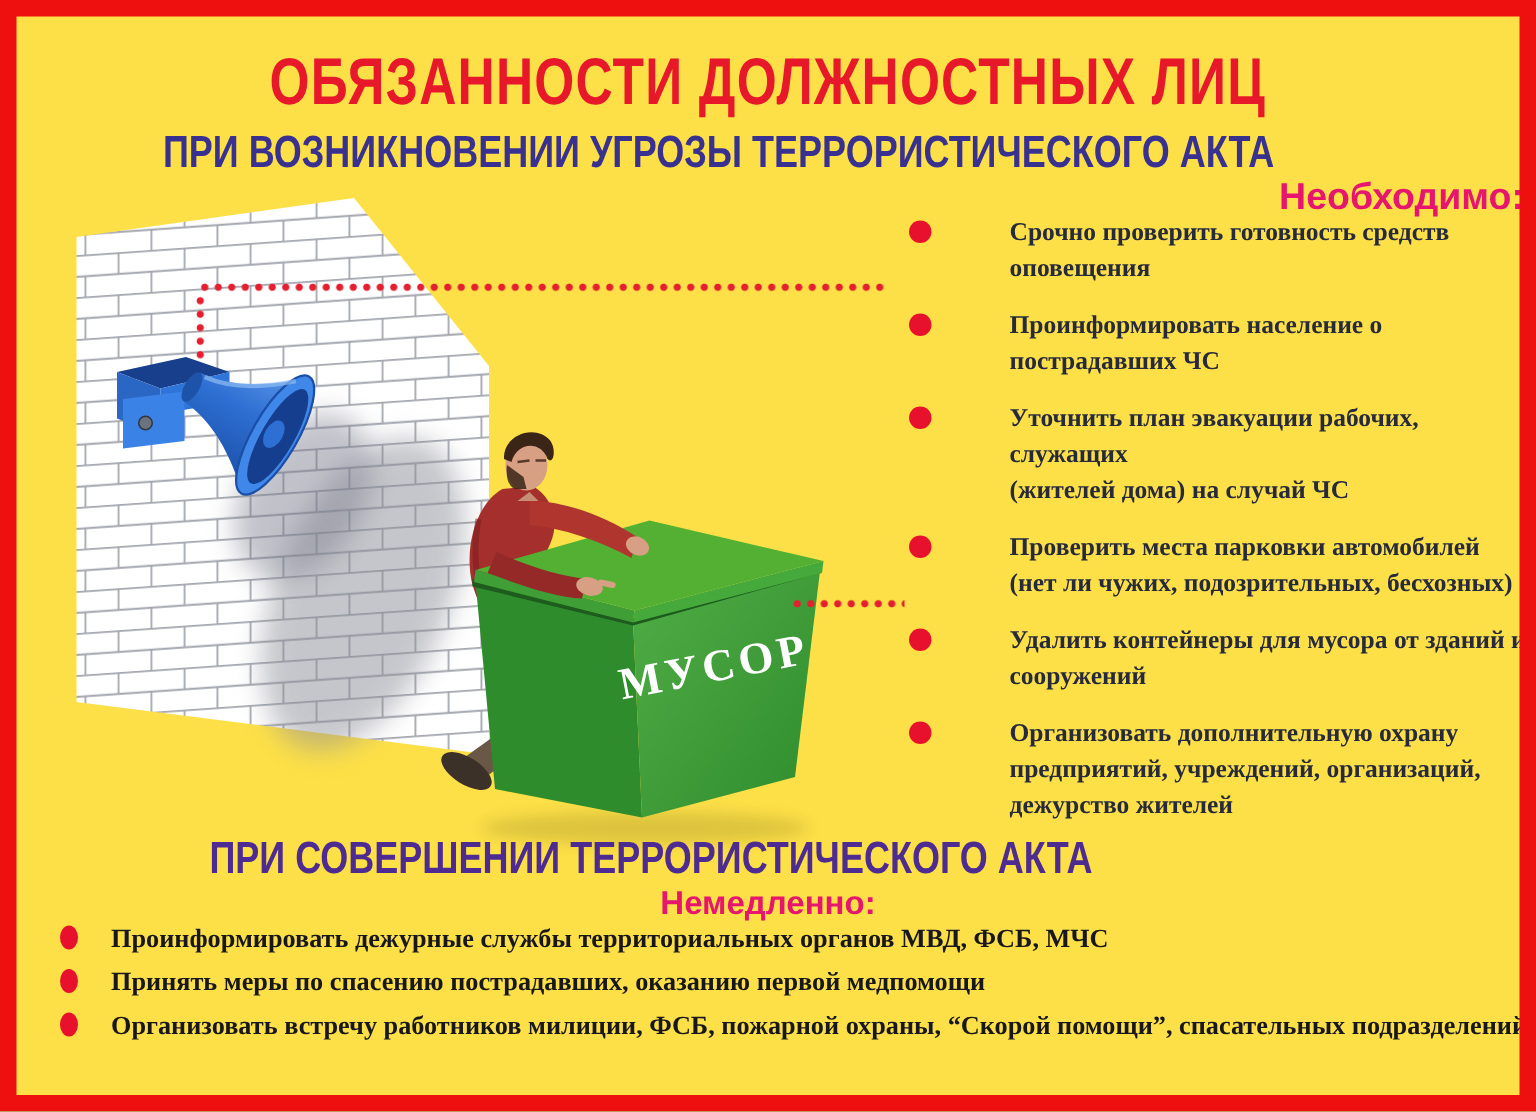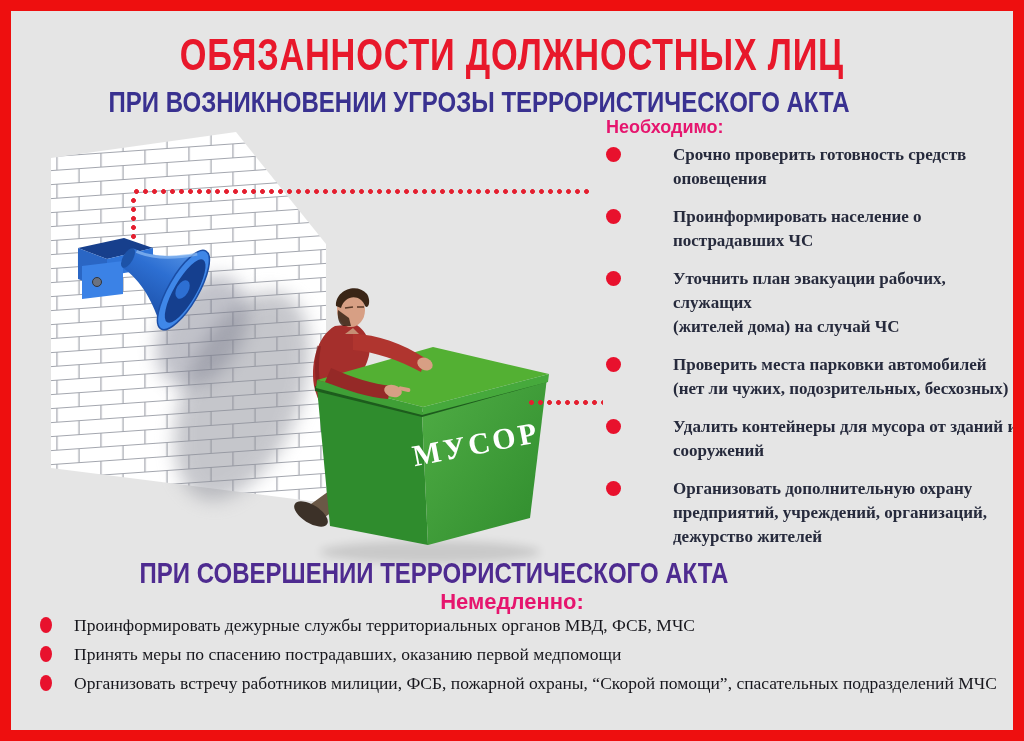"ОБЯЗАННОСТИ ДОЛЖНОСТНЫХ ЛИЦ" .poster { background: #e5e5e5 -> #fde047 }
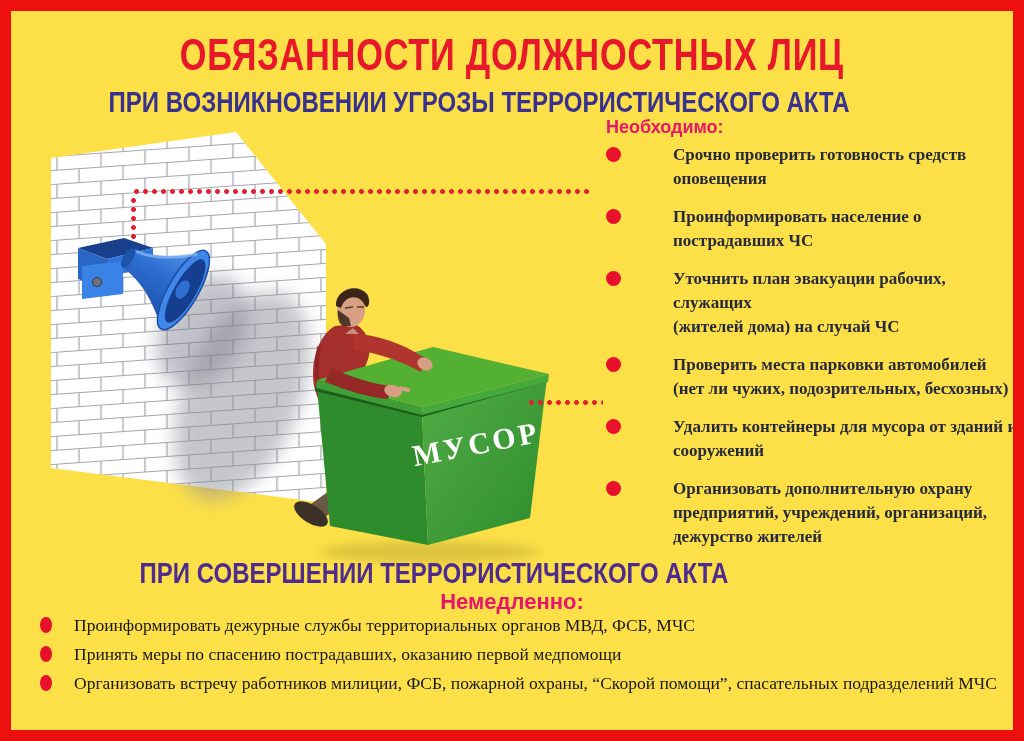"Необходимо:" .need-label { font-size: 18px -> 25px; text-align: left -> right }
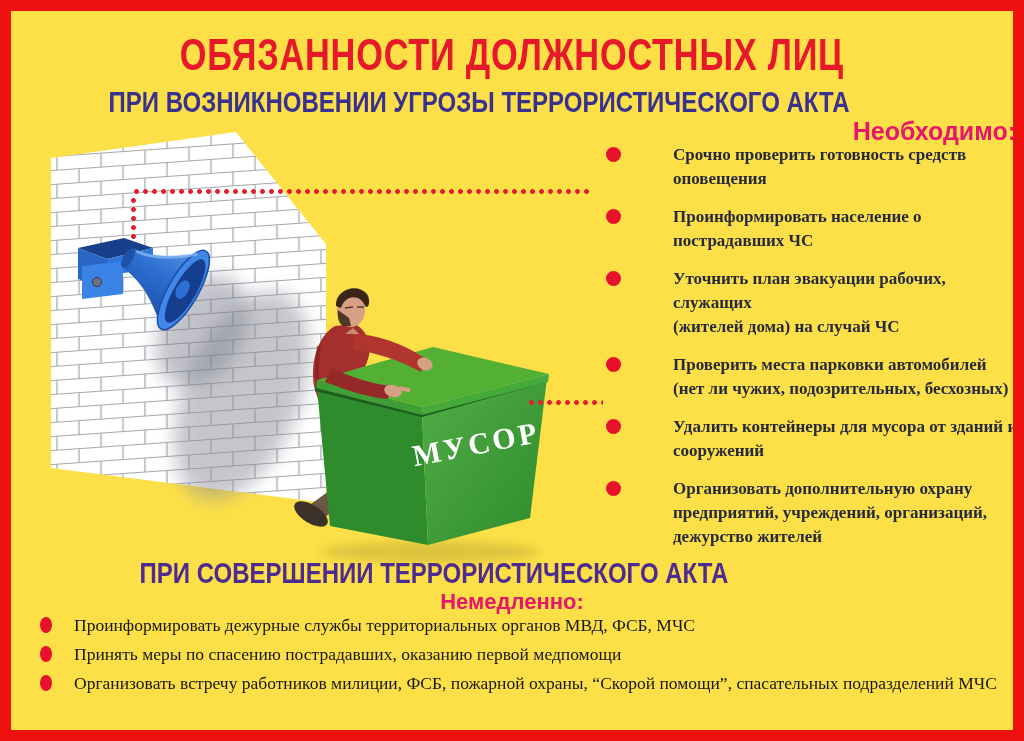"Проинформировать дежурные службы" .list2 .txt { font-weight: normal -> bold }
